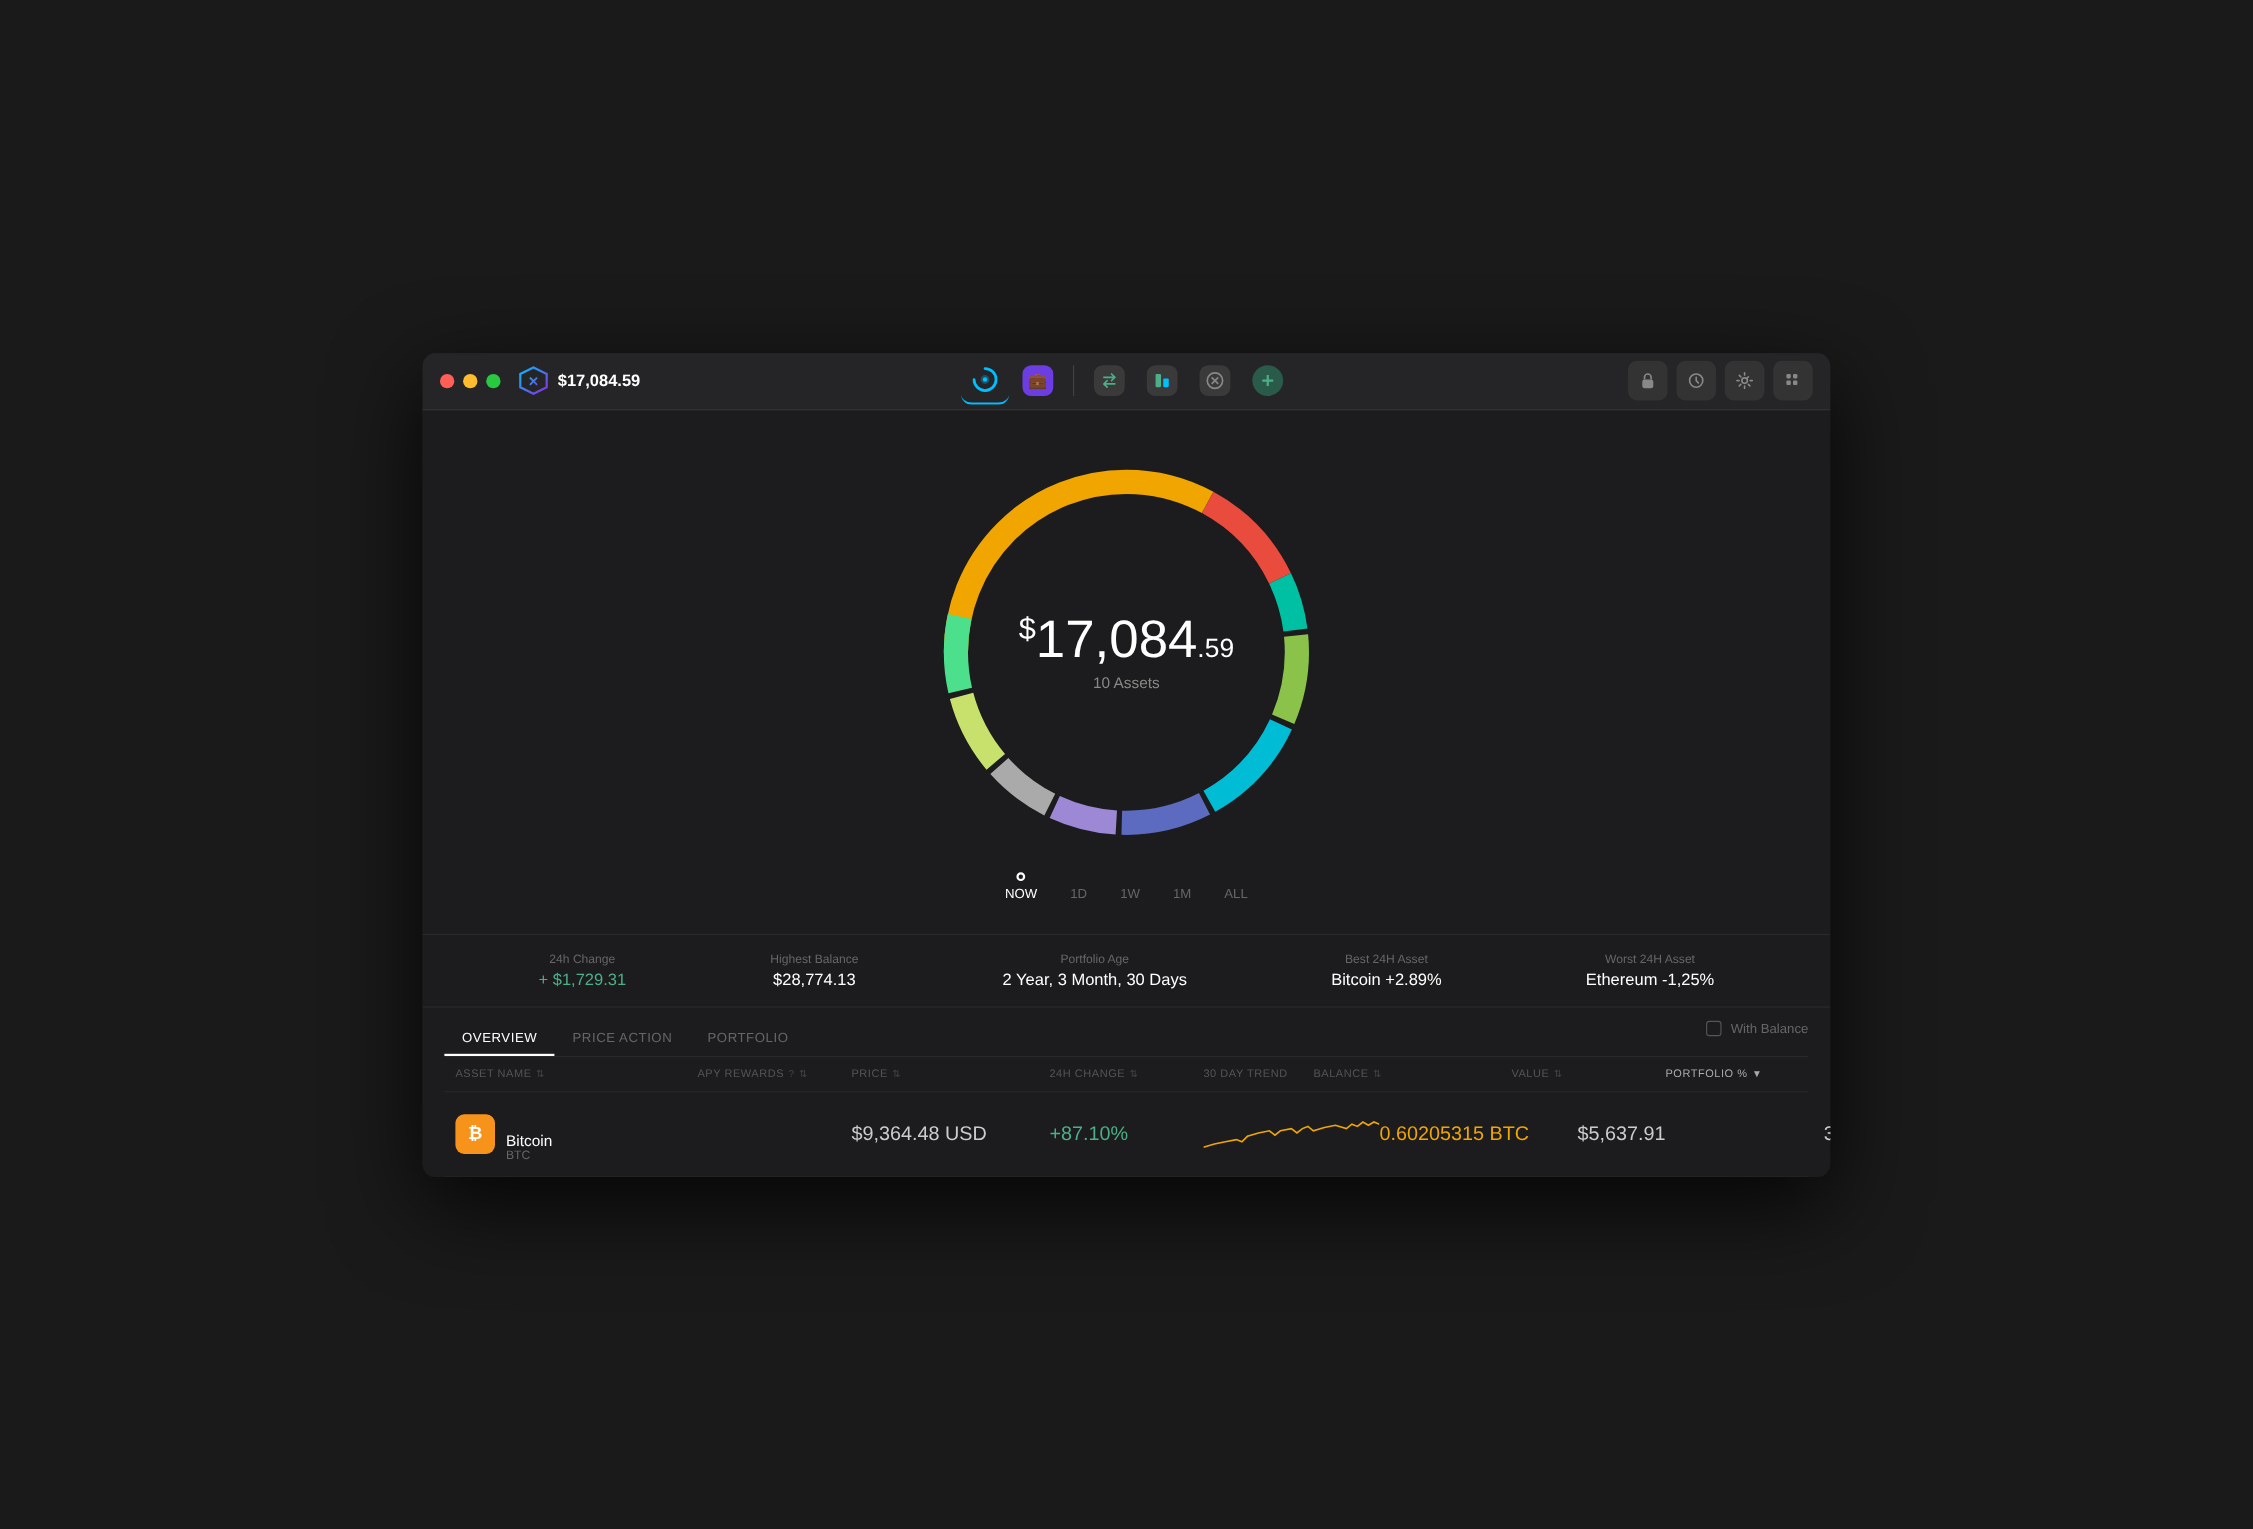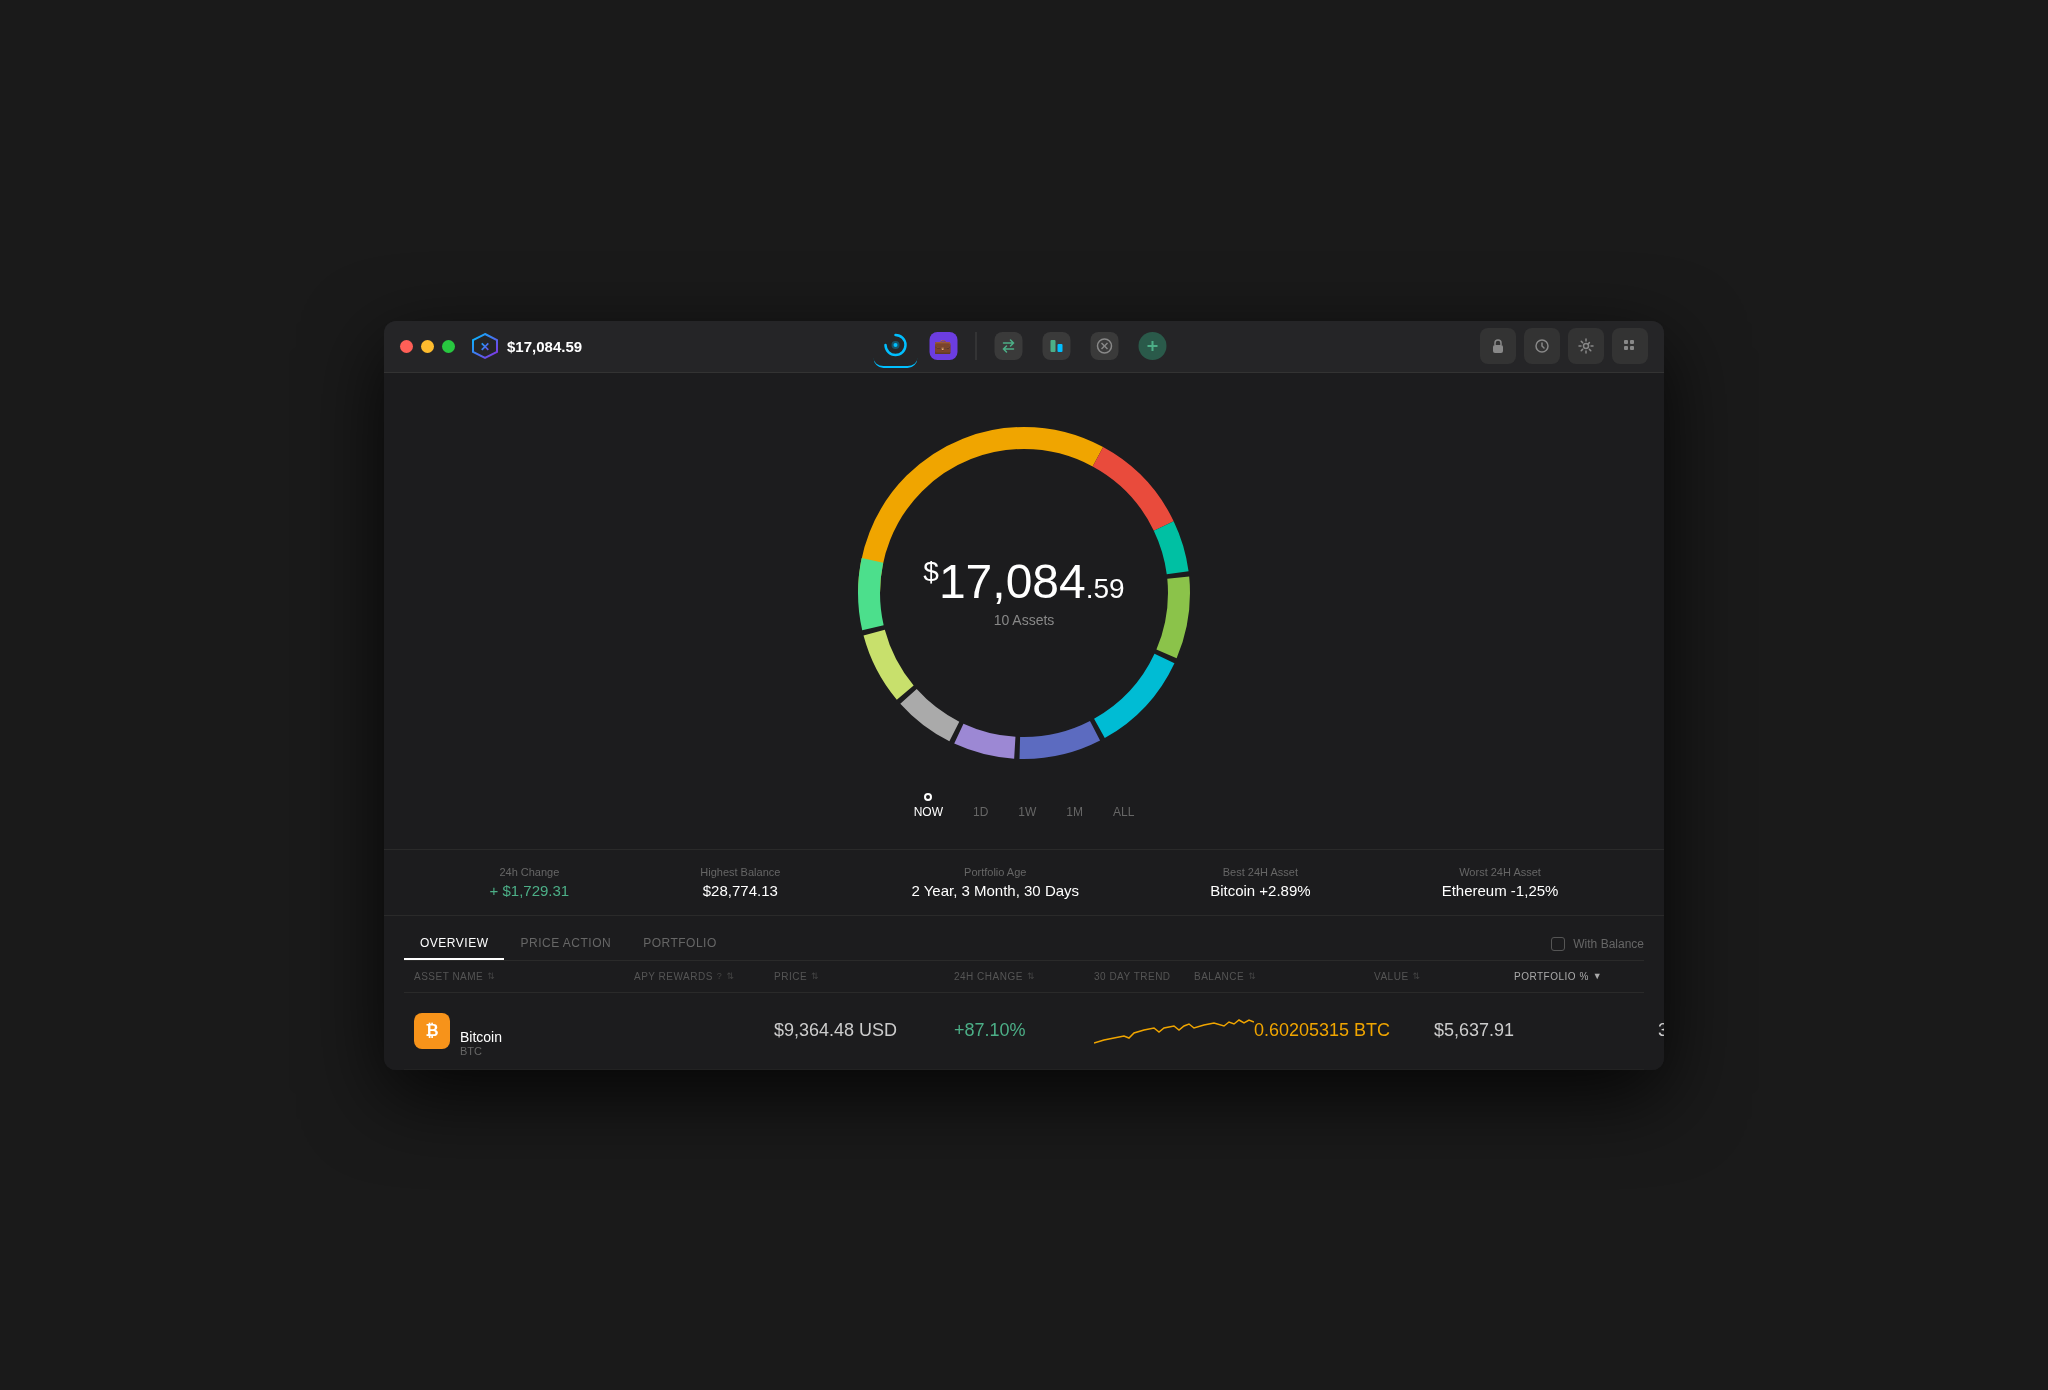".59" .donut-amount .cents { font-size: 28px -> 24px }
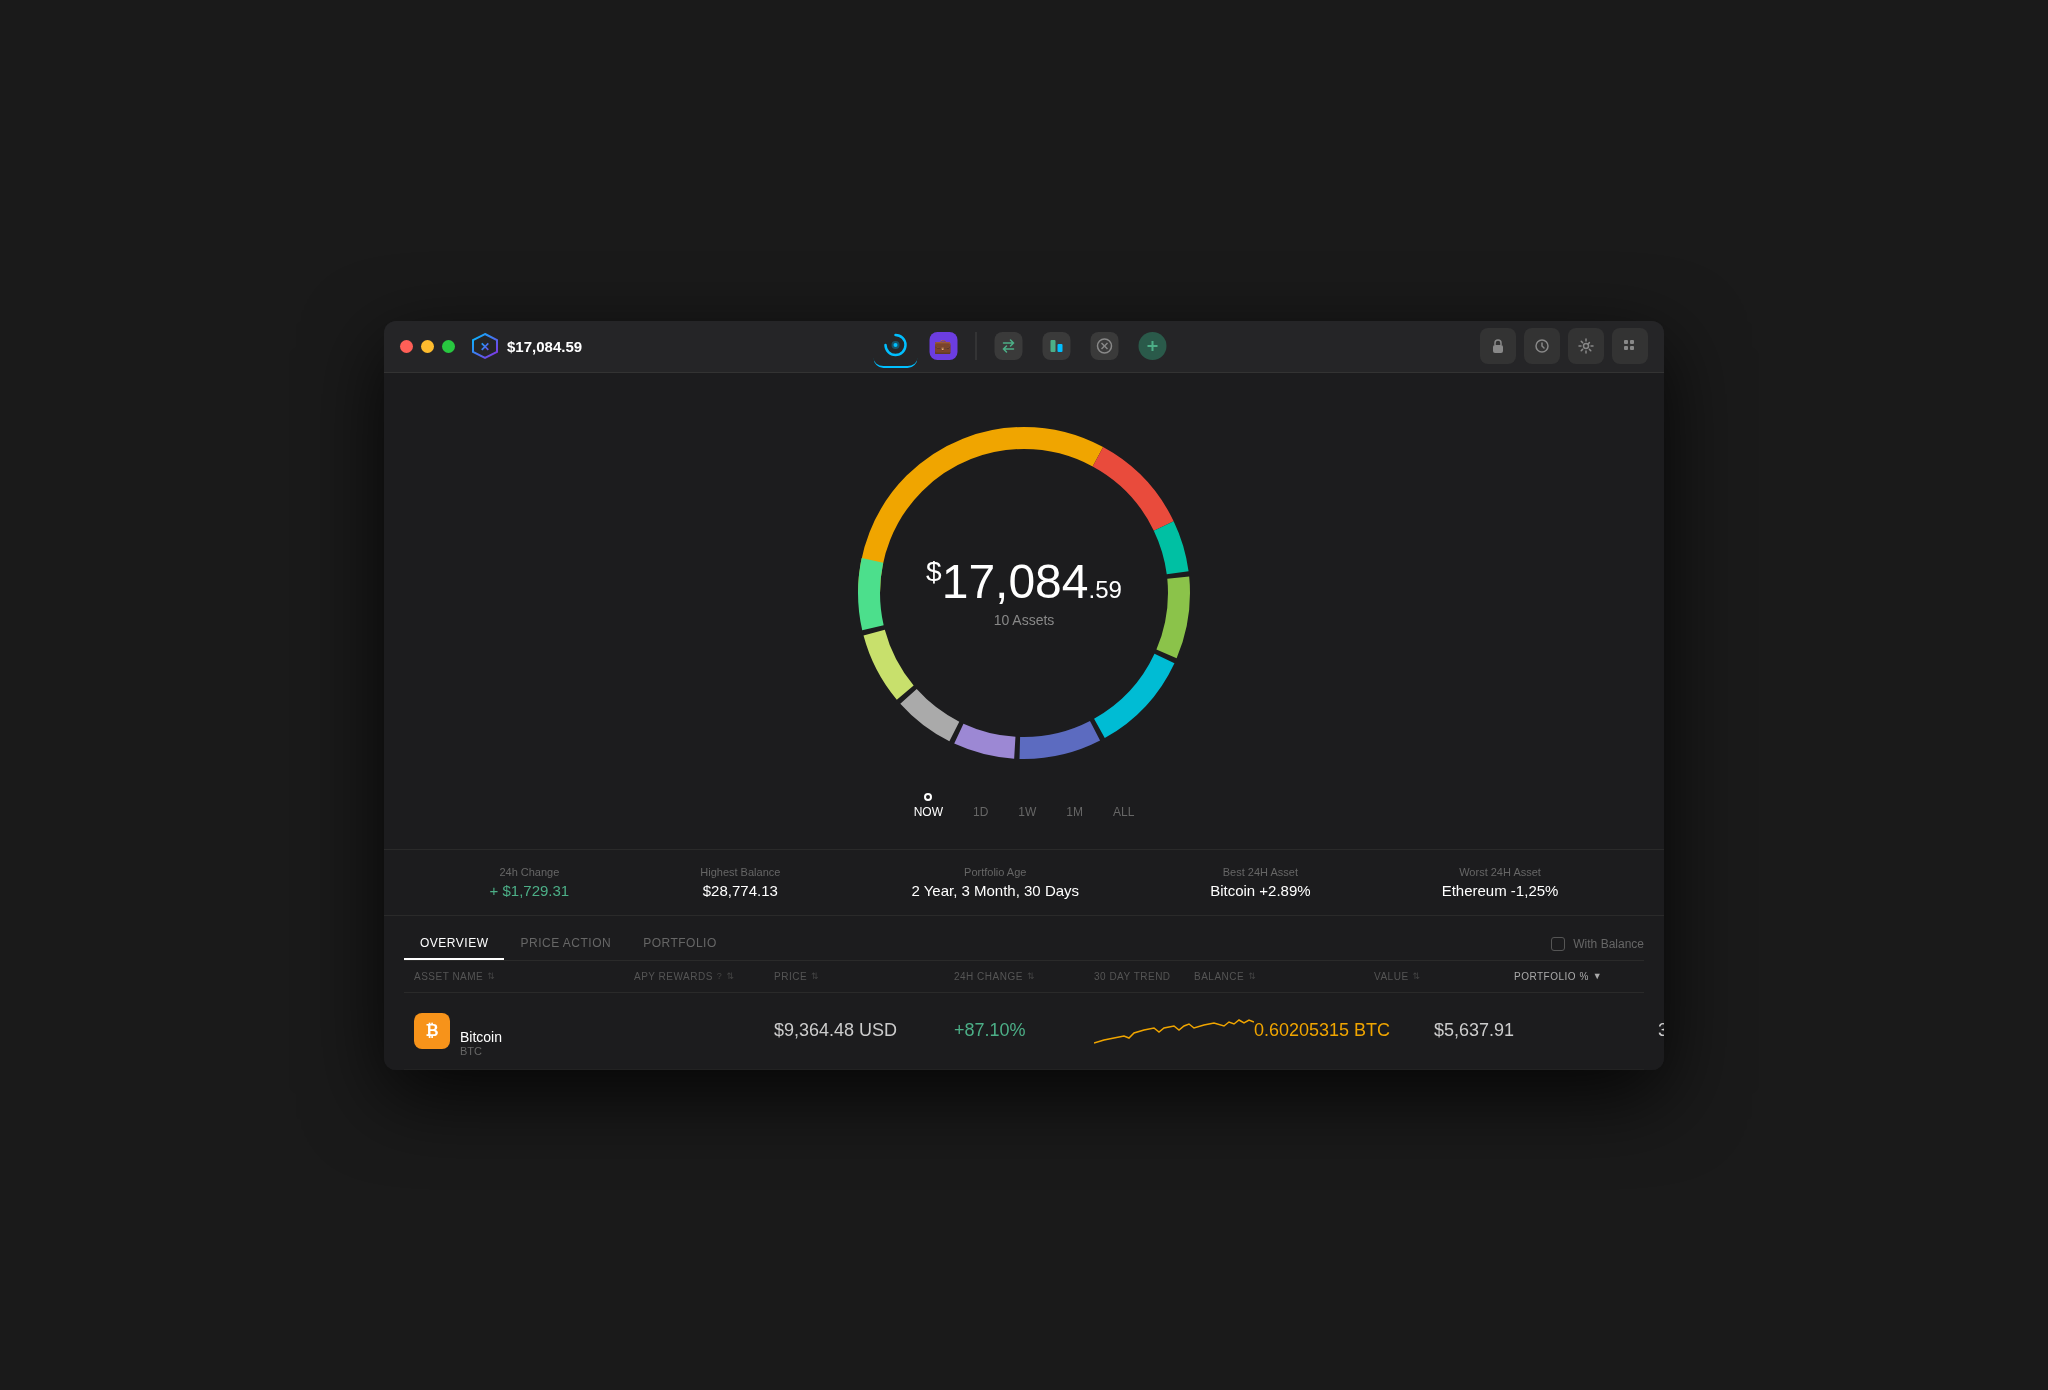"OVERVIEW" .table-tabs { align-items: center -> flex-start }
